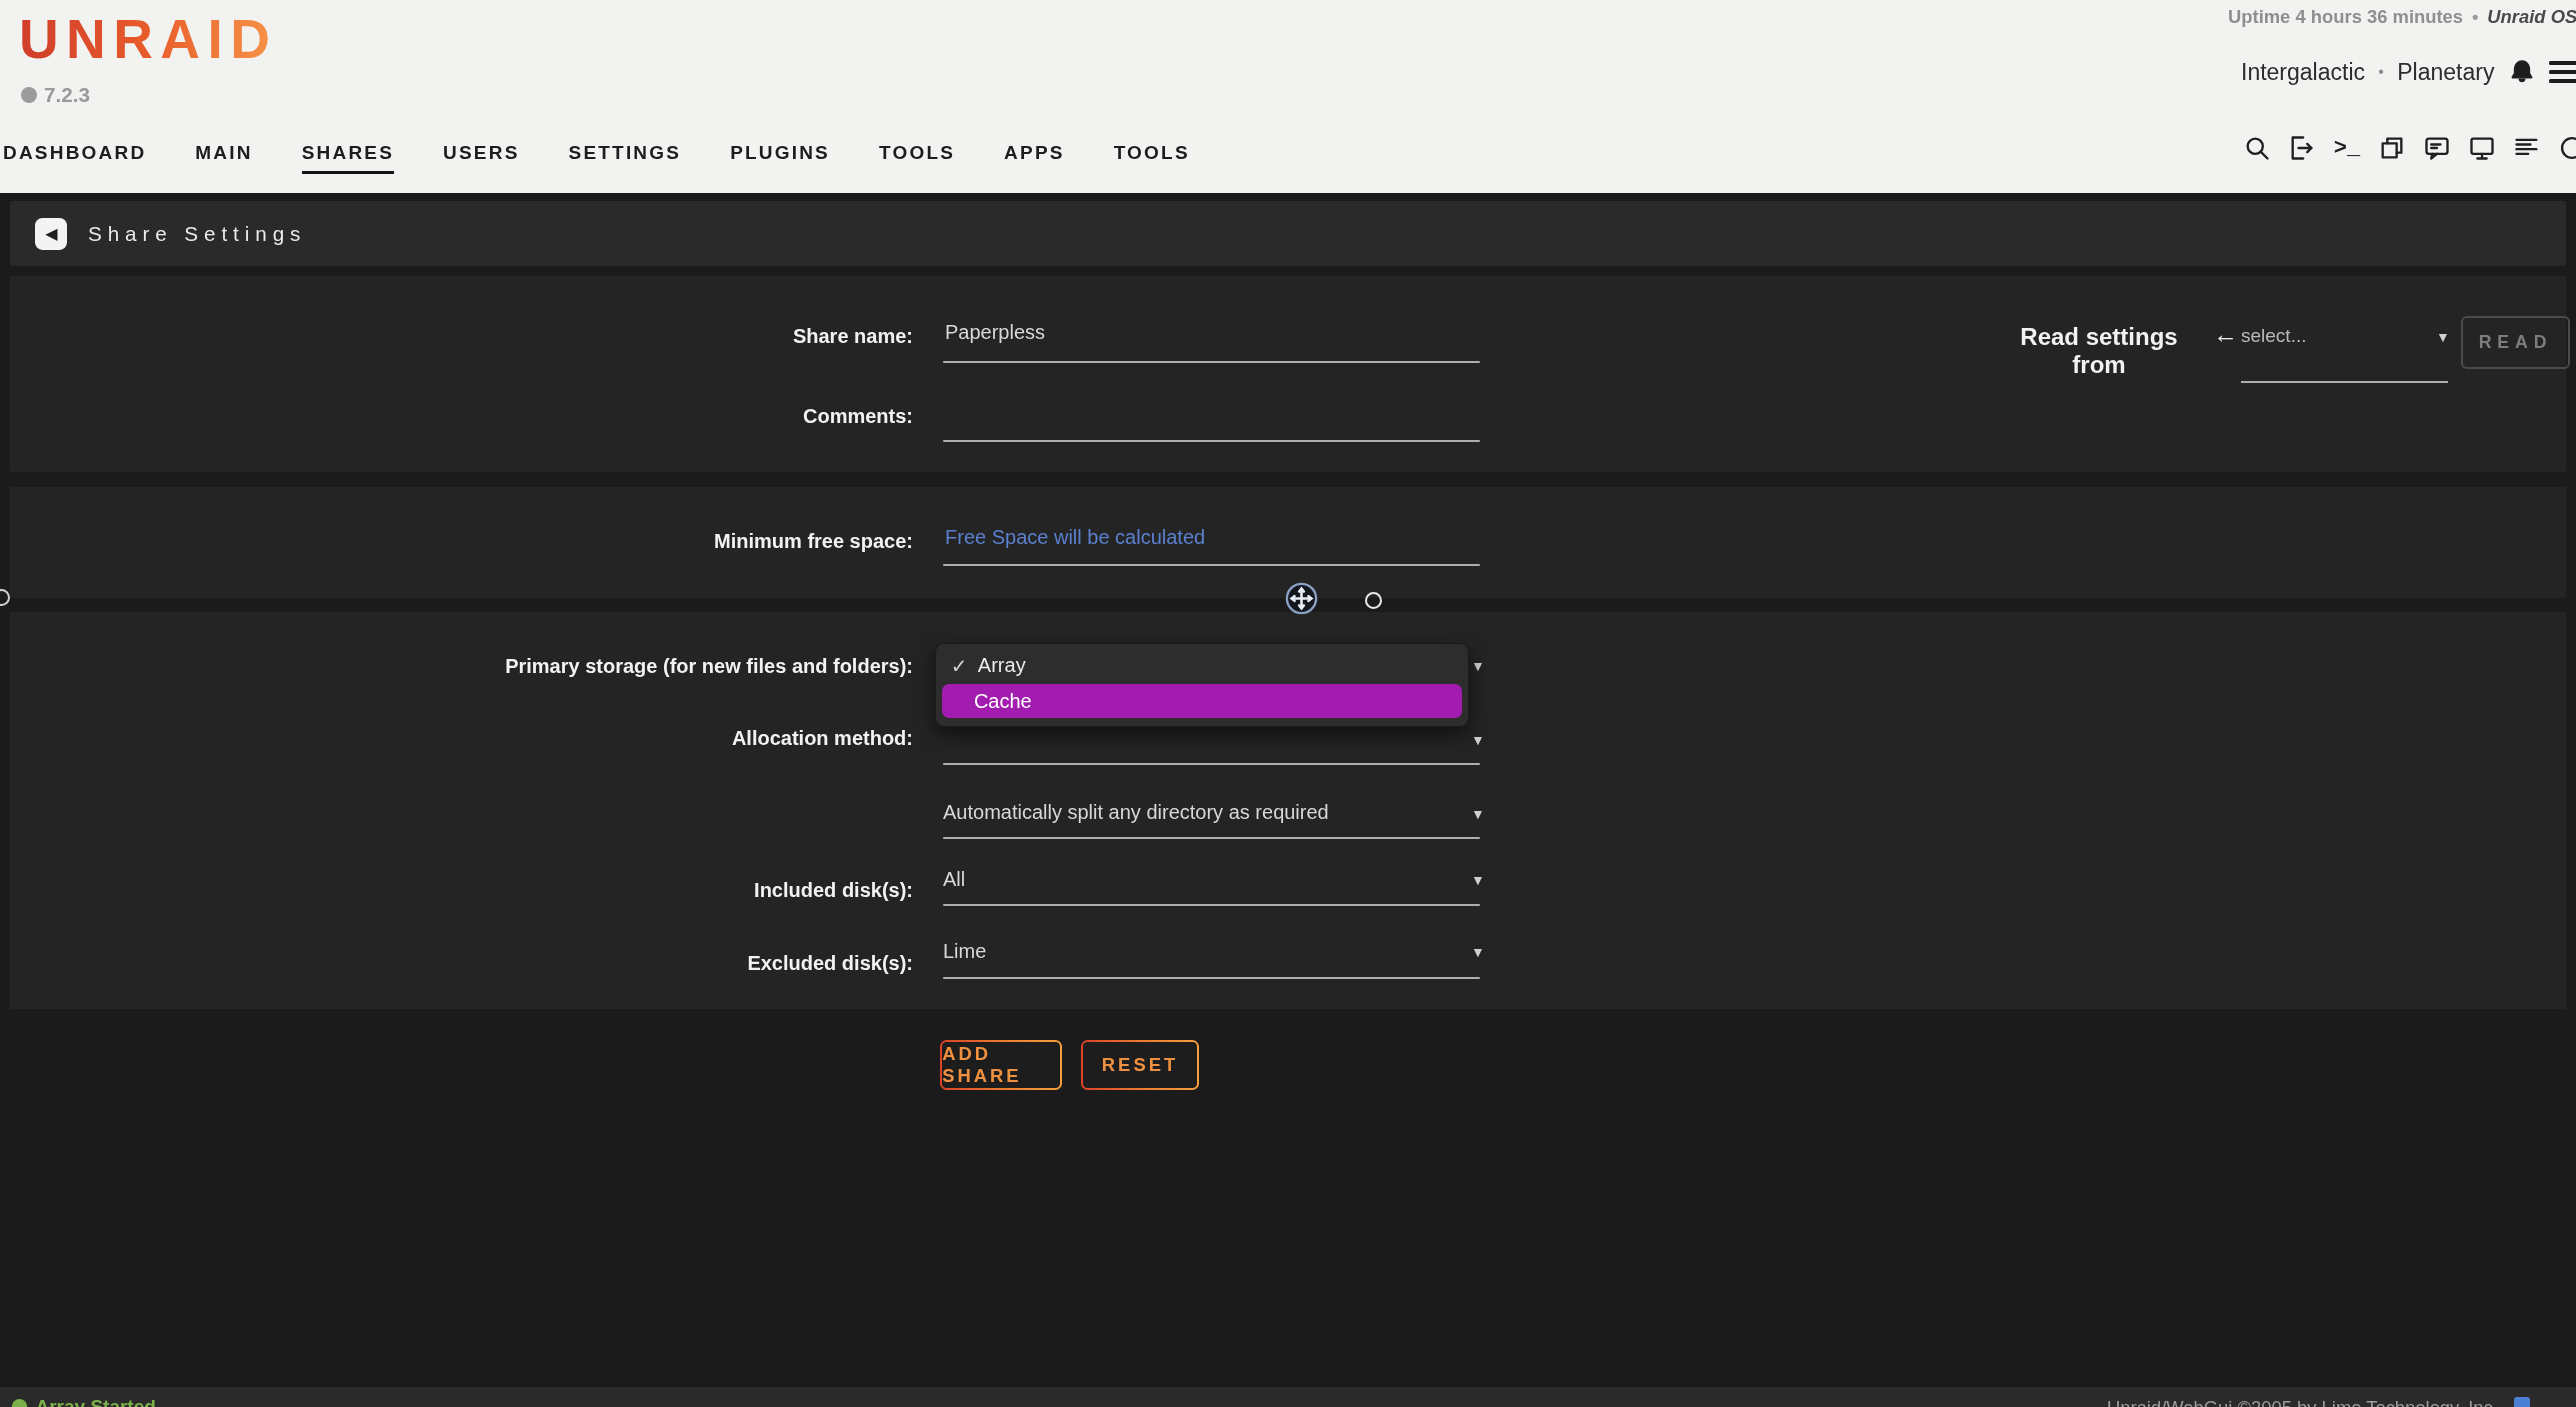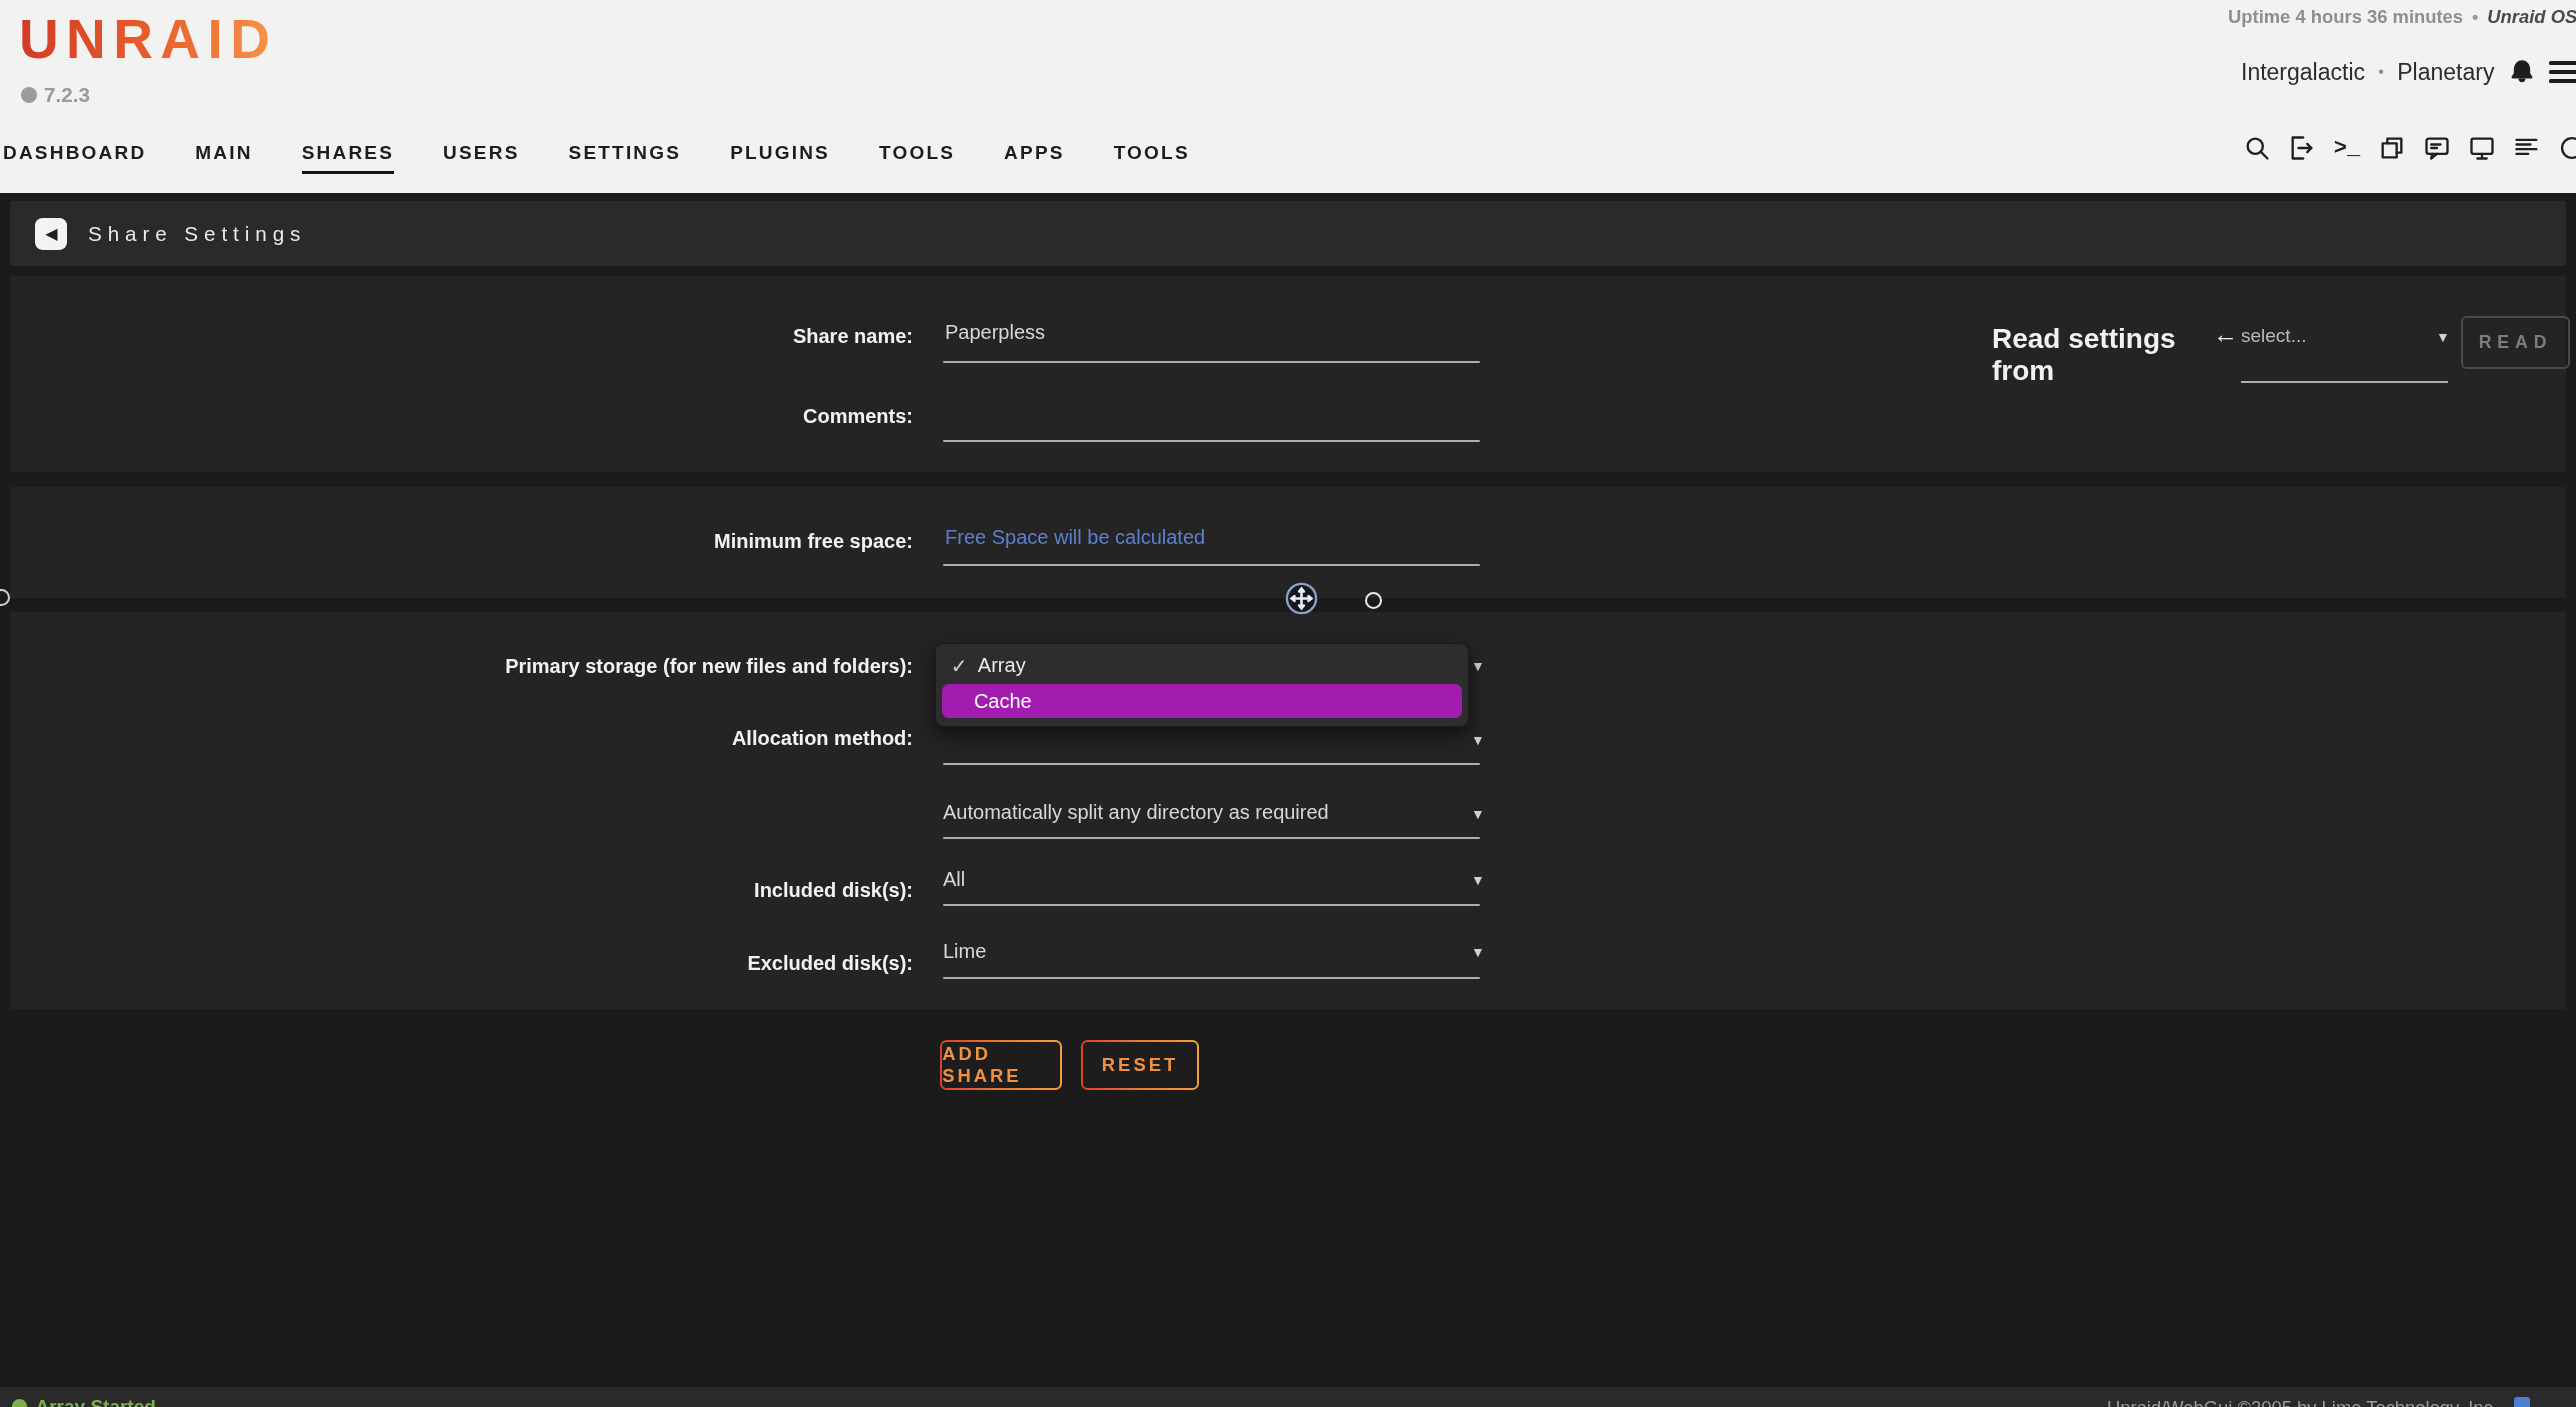"Read settings from" .read-label { font-size: 28px -> 24px; text-align: left -> center }
